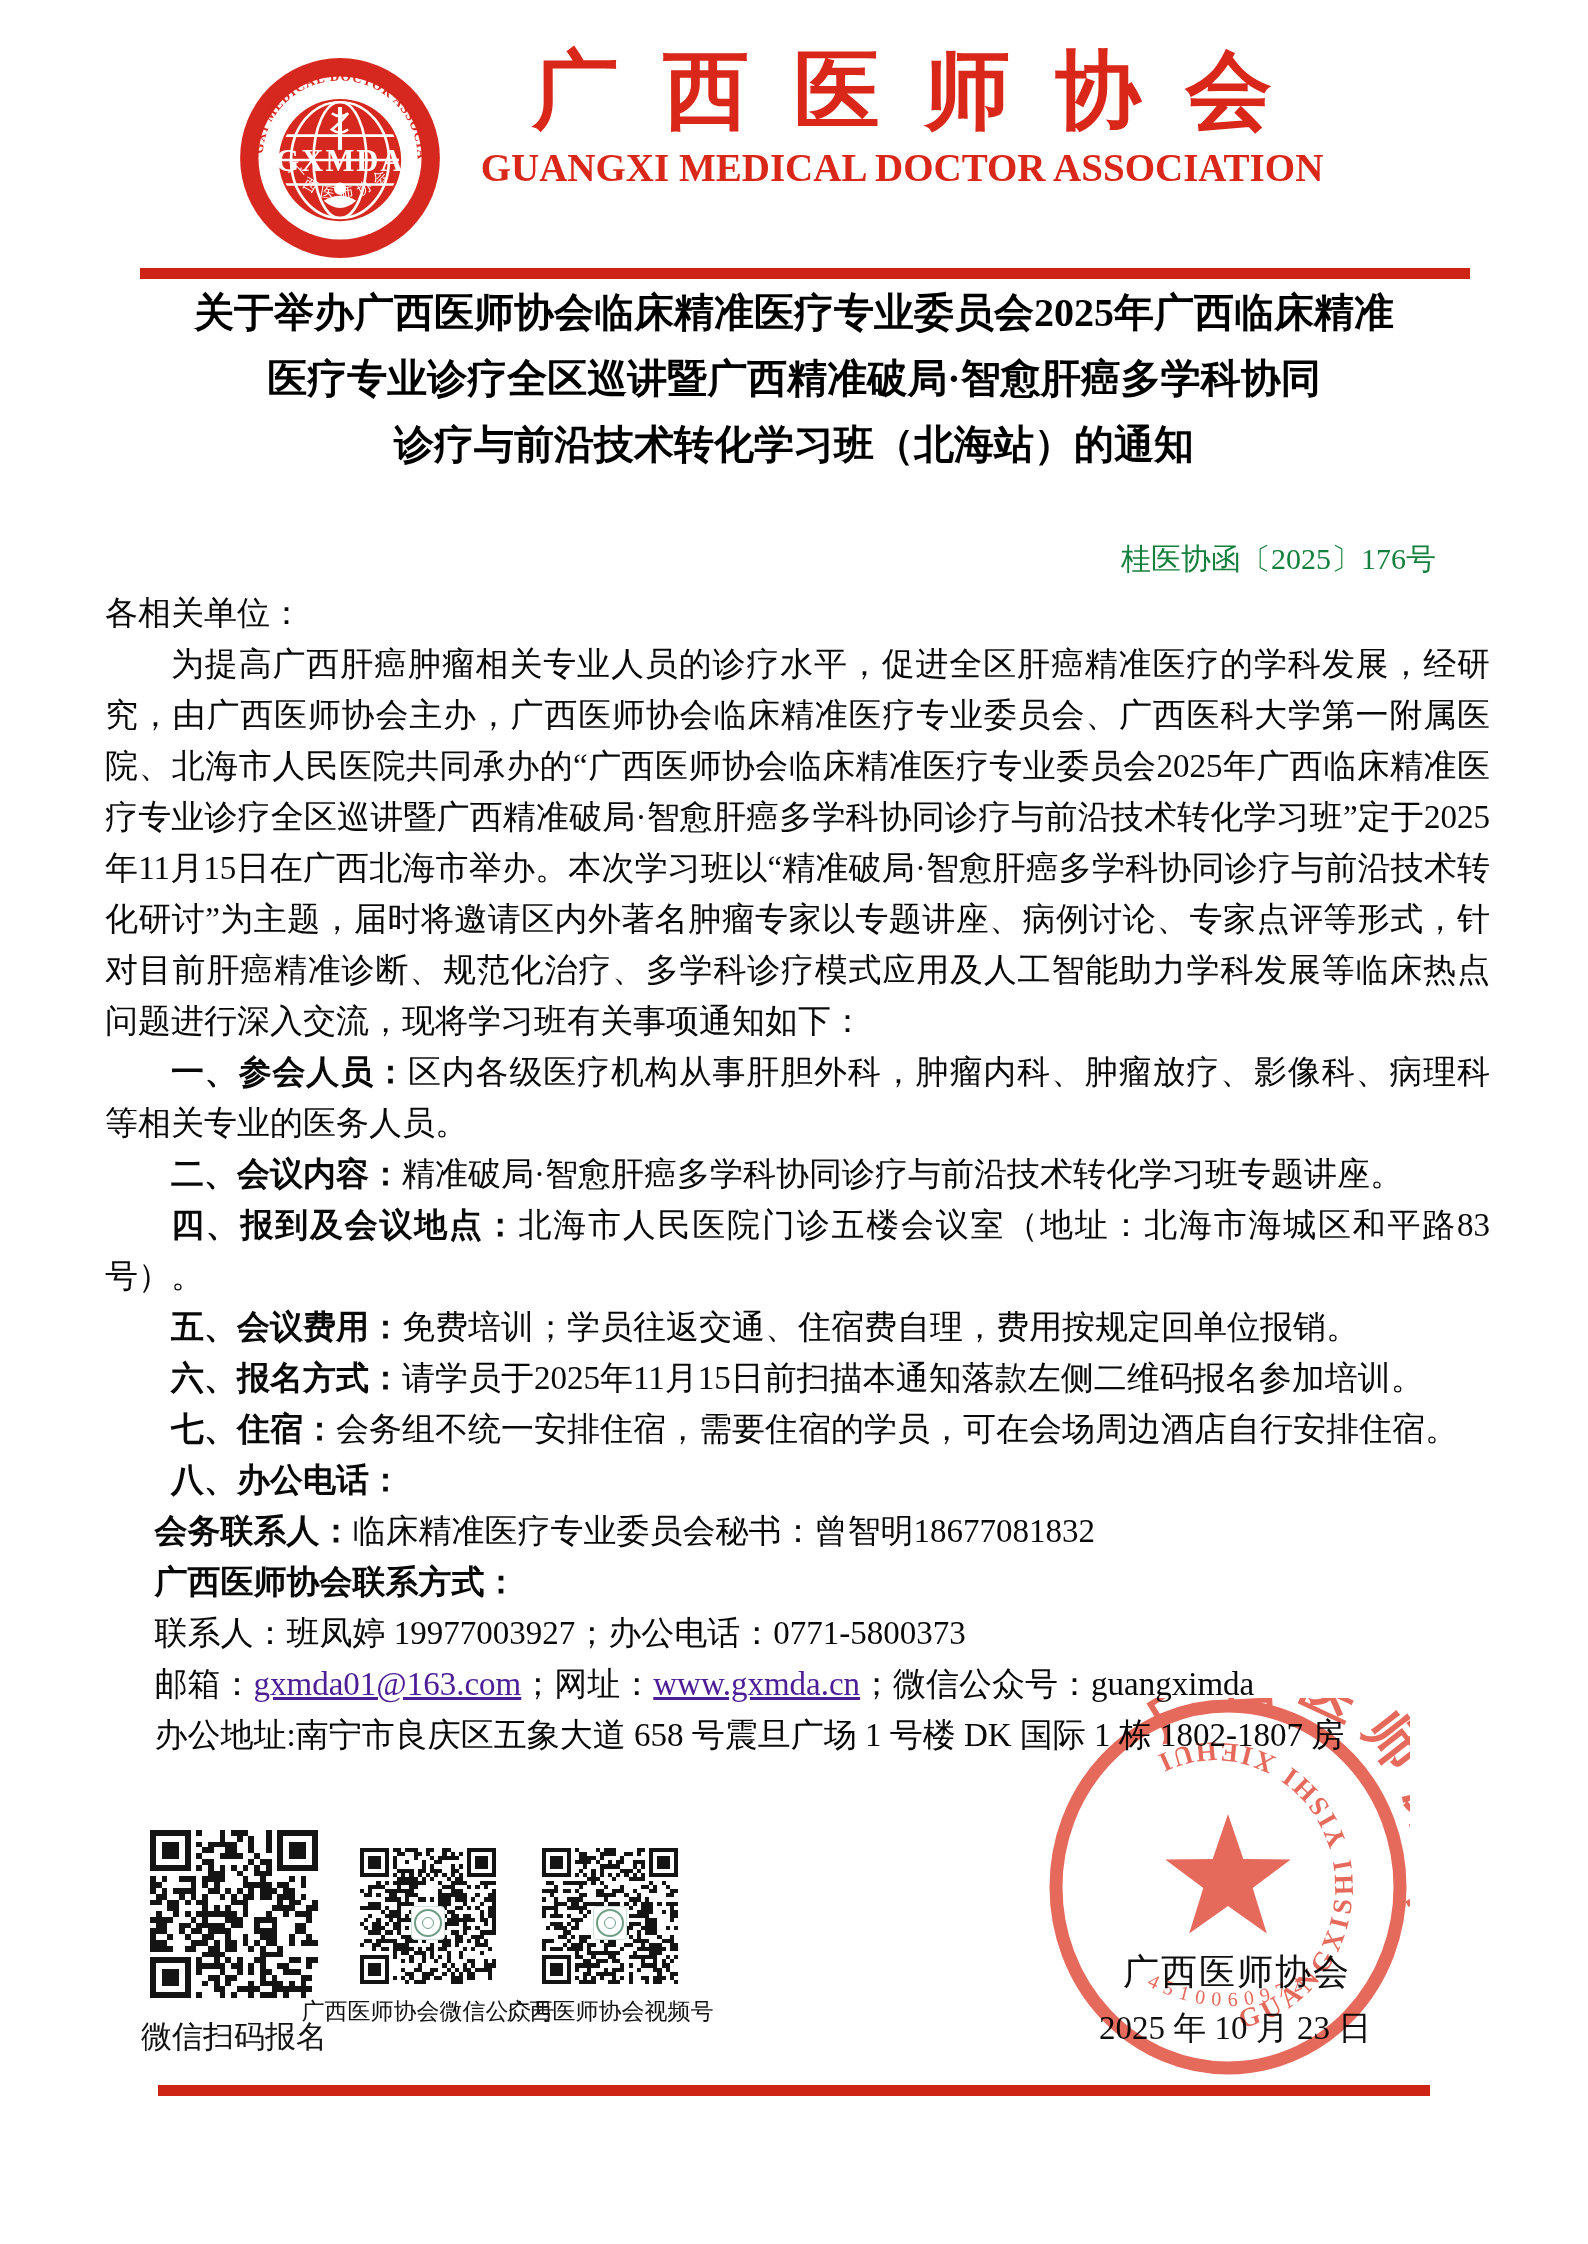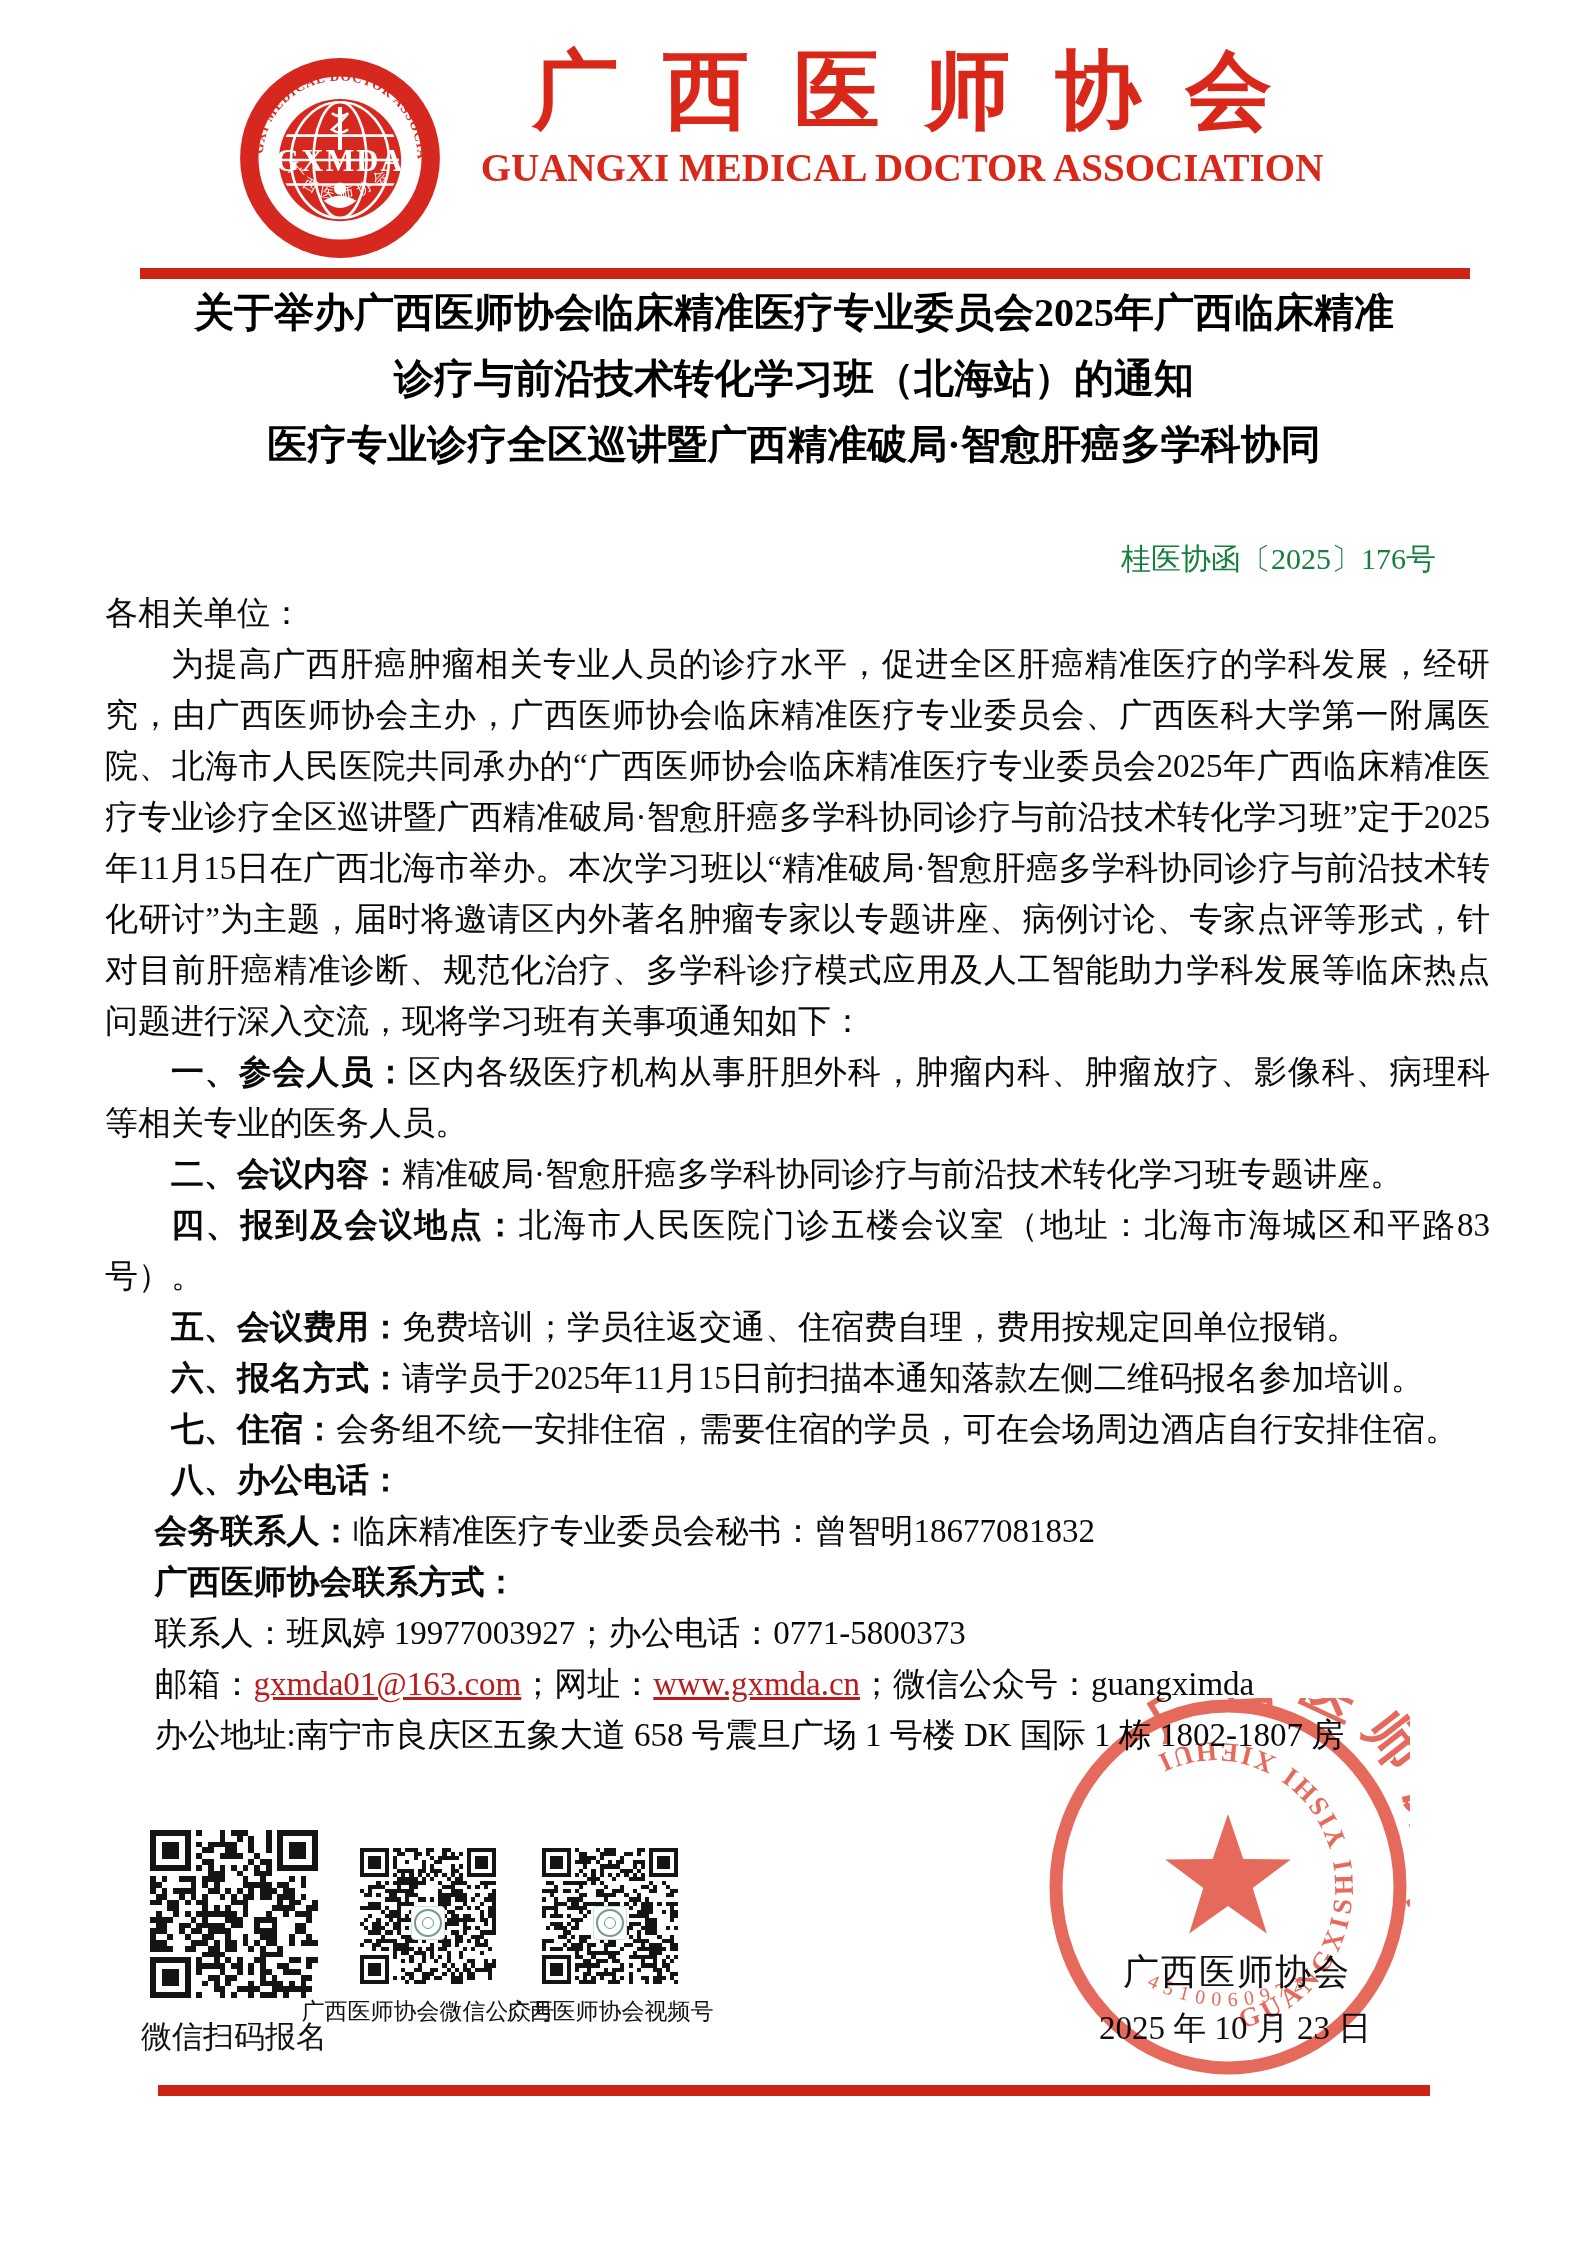"诊疗与前沿技术转化学习班（北海站）的通知" div { order: before "医疗专业诊疗全区巡讲暨广西精准破局·智愈肝癌多学科协同" -> after "医疗专业诊疗全区巡讲暨广西精准破局·智愈肝癌多学科协同" }
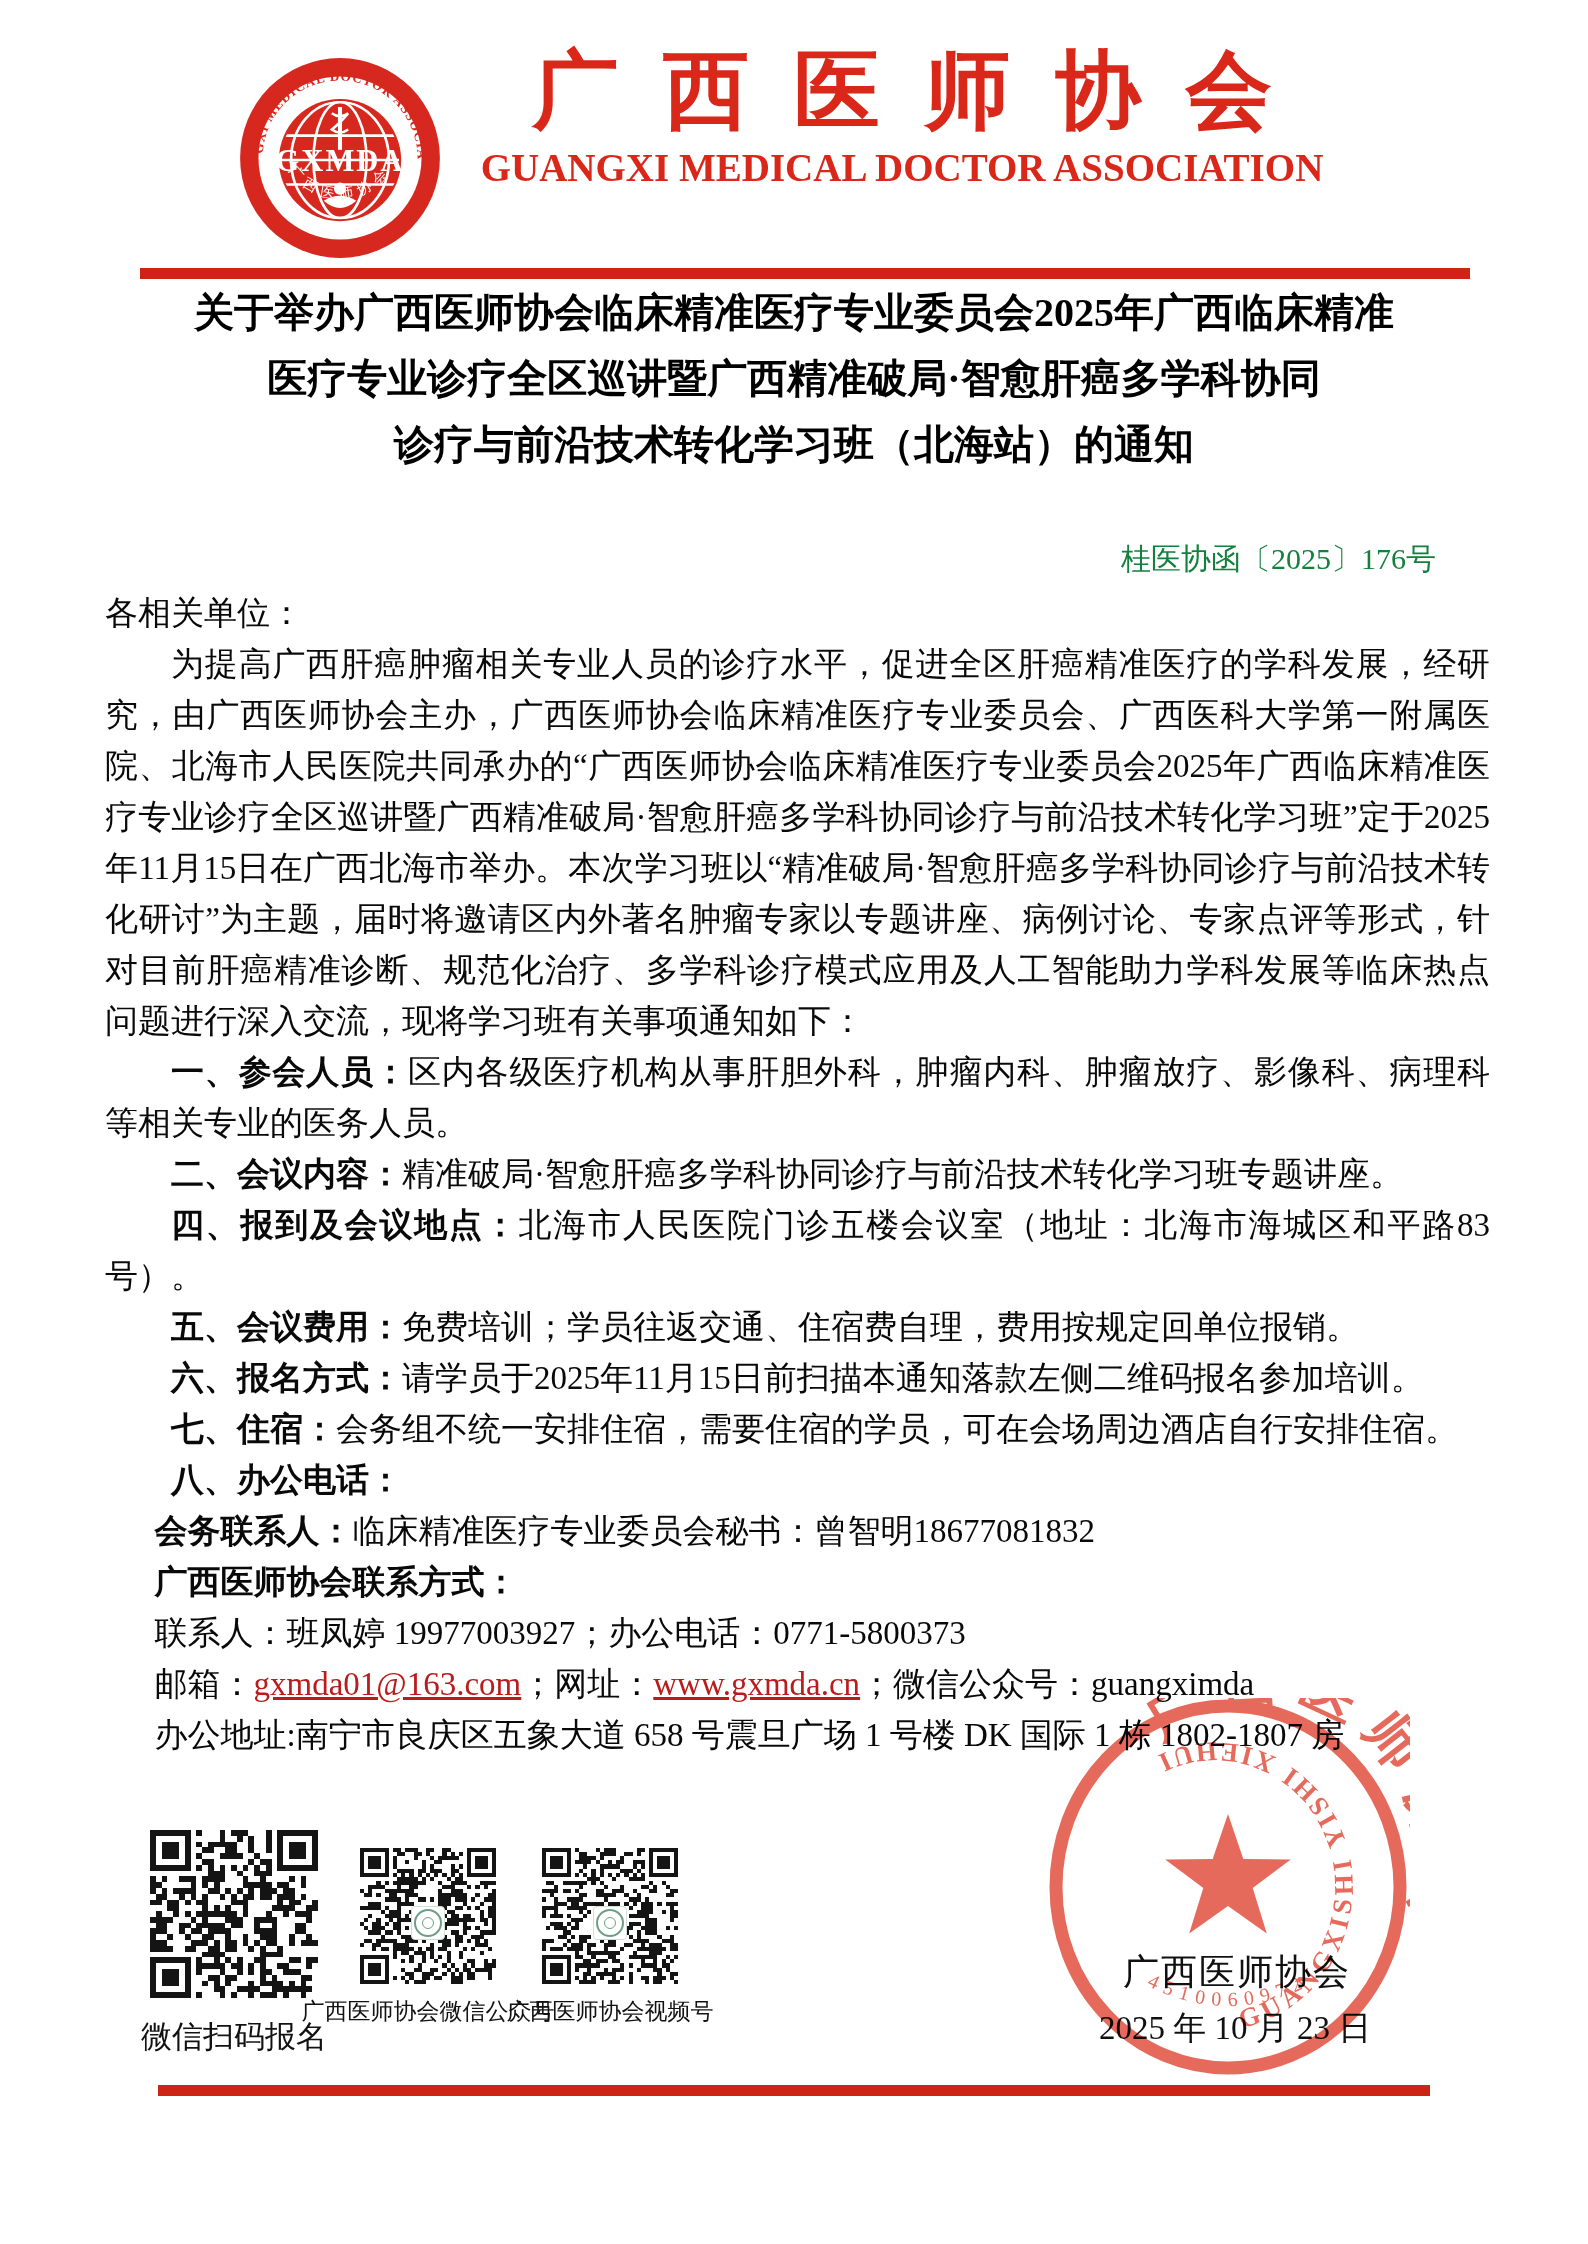"gxmda01@163.com" a.doclink { color: #b91c1c -> #4c1d95 }
